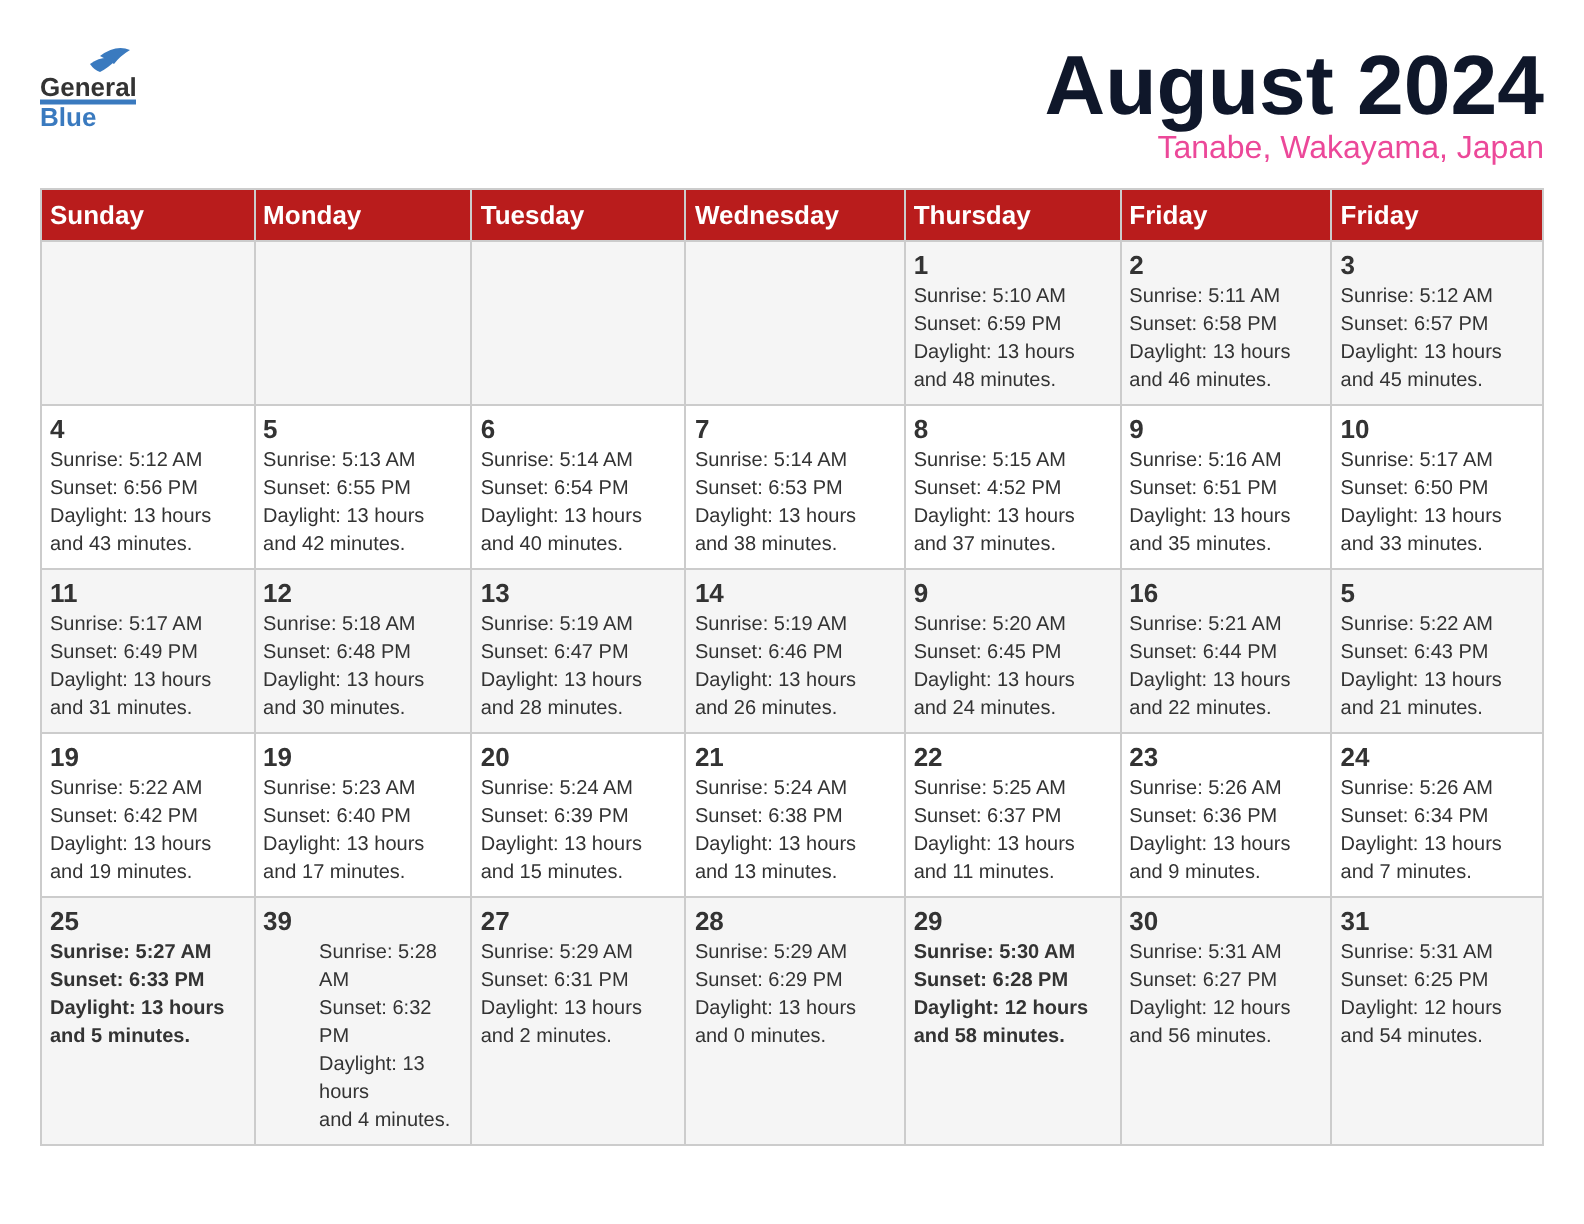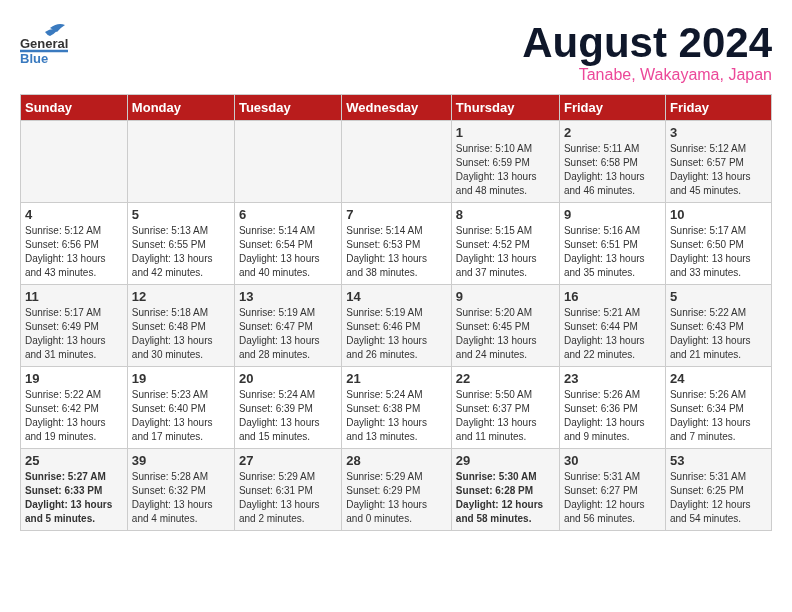"Sunrise: 5:50 AM" div.day-info { text: 5:50 -> 5:25 }
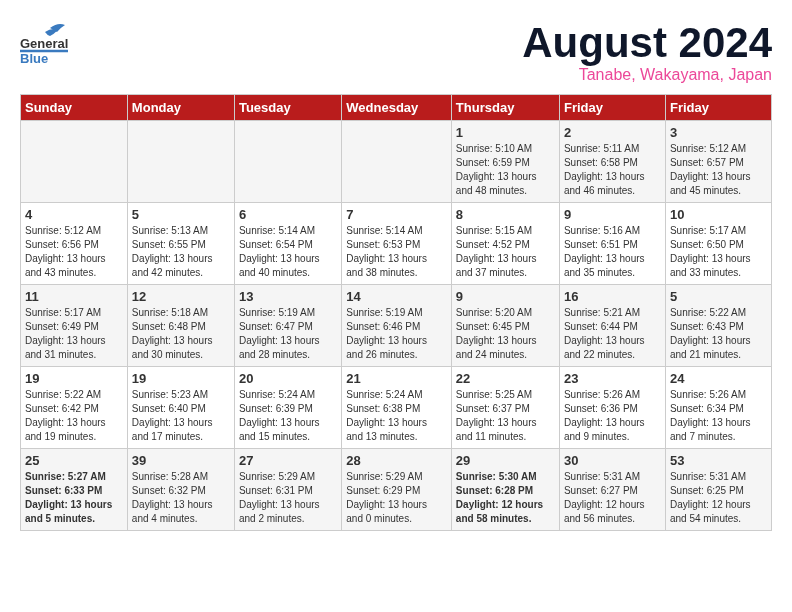"53" span.day-number { text: 53 -> 31 }
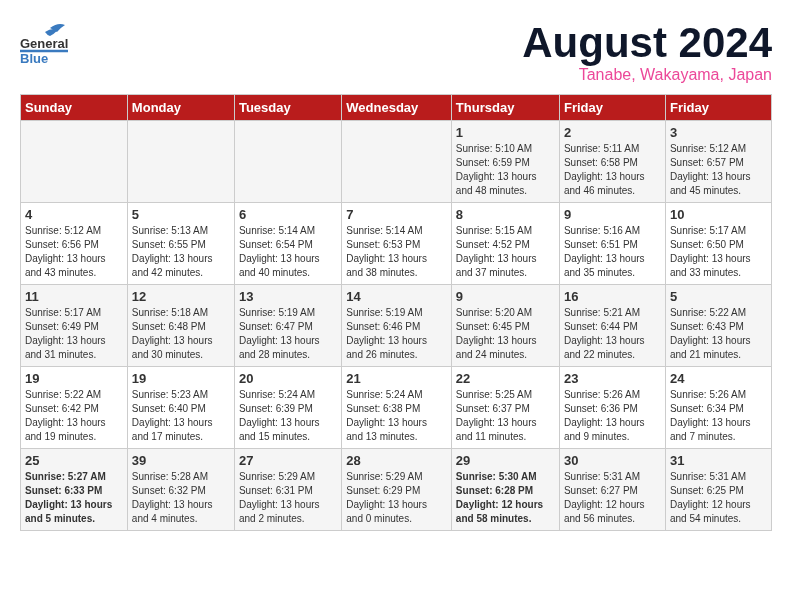"Sunrise: 5:28 AM" div.day-info { margin-left: none -> 28px }
